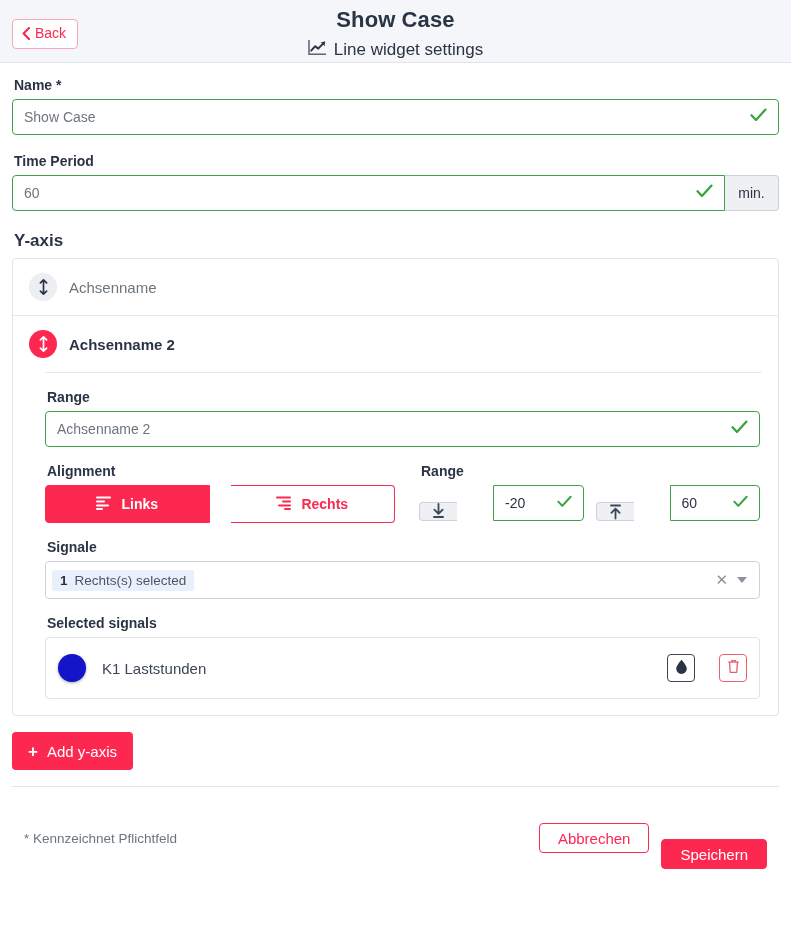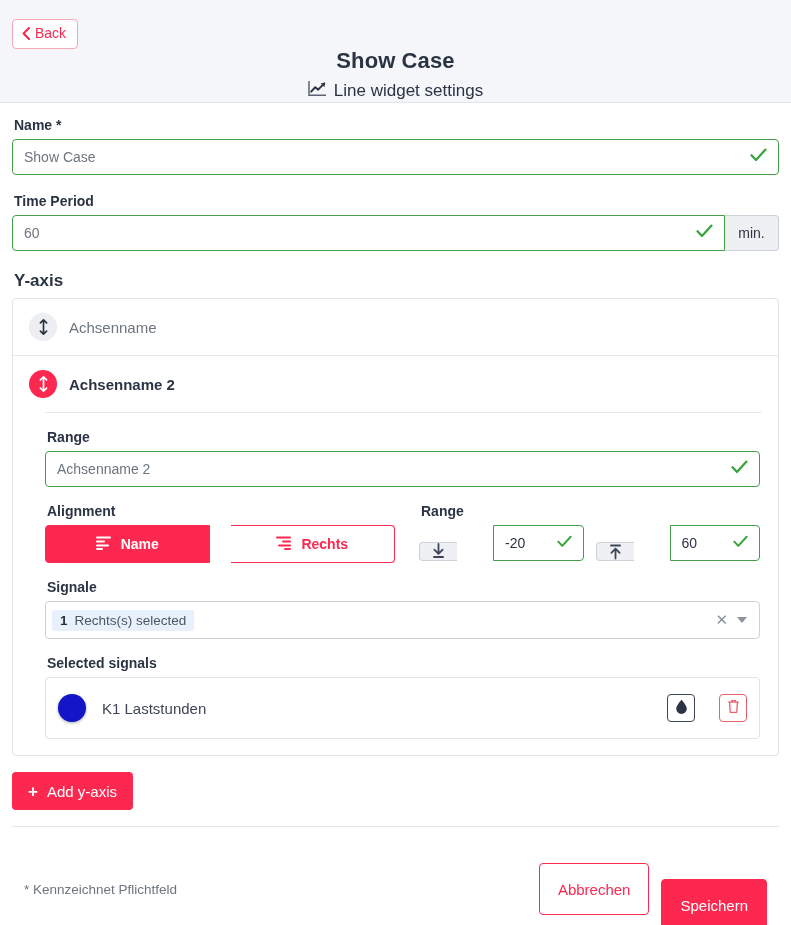"Back" .header { align-items: flex-end -> center; height: 103px -> 63px }
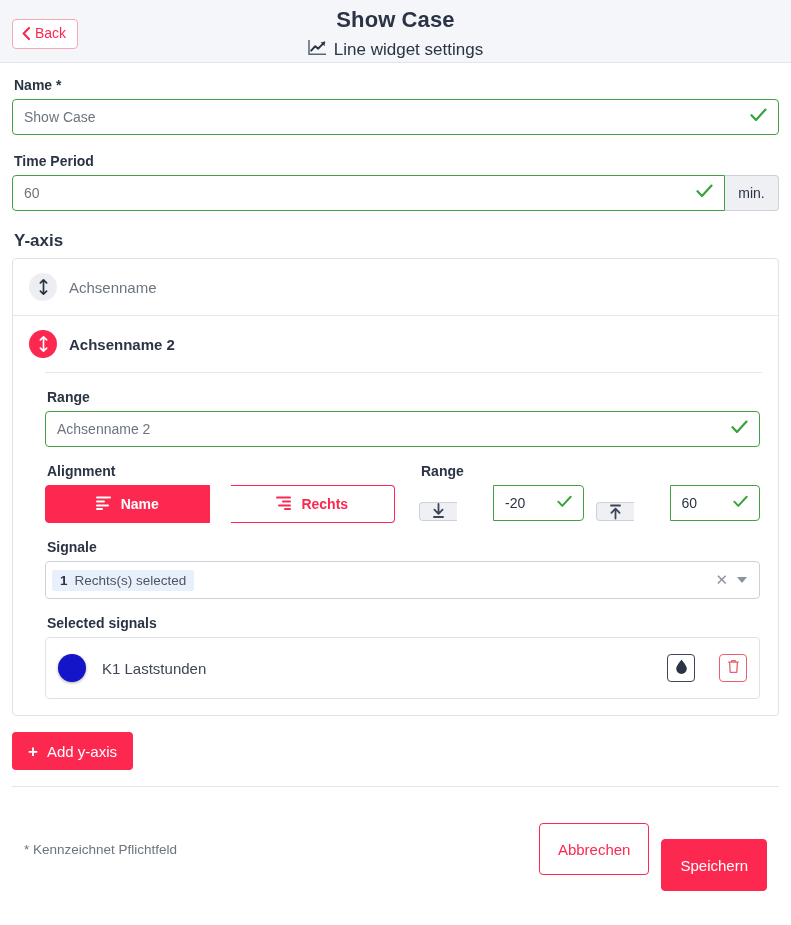"Name" span { text: Name -> Links }
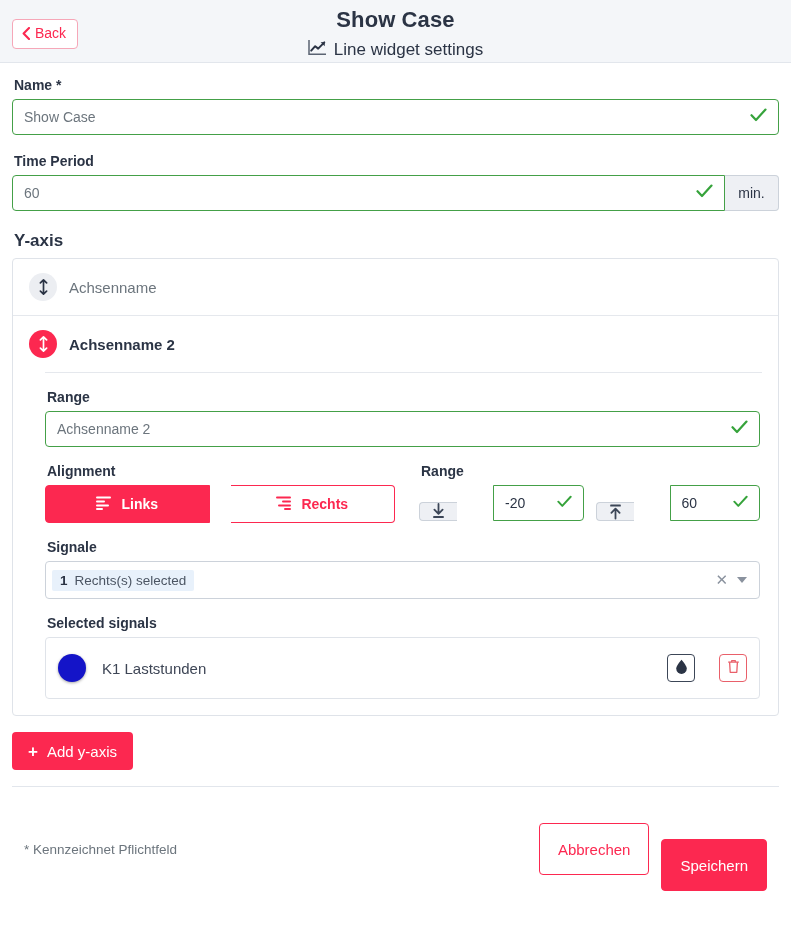"Abbrechen" .btn { height: 52px -> 30px }
